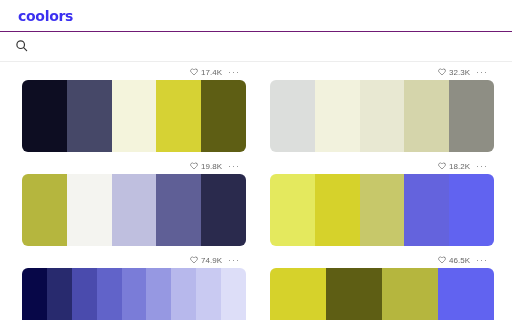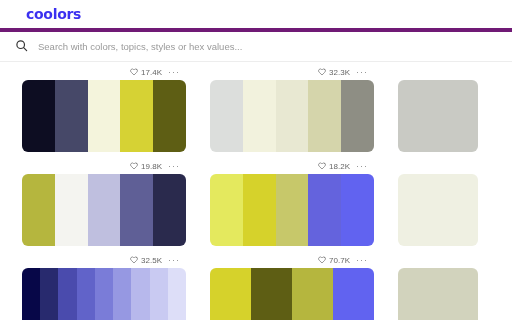"coolors" .header { border-bottom: 4px solid #701a75 -> 1px solid #701a75; padding: 0 26px -> 0 18px }
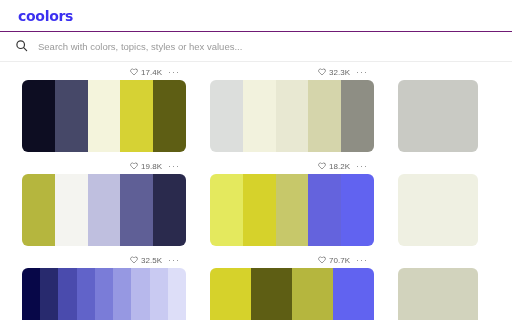"Search with colors, topics, styles" input.search-input { html: <input> -> none }
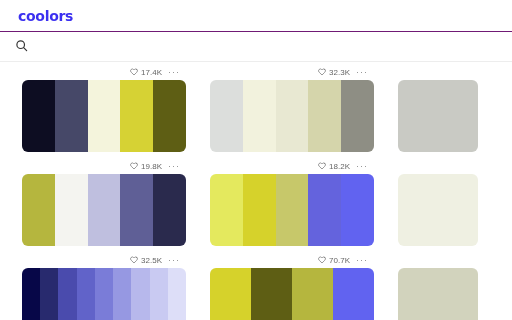"17.4K" .pal-card { width: 164px -> 224px }
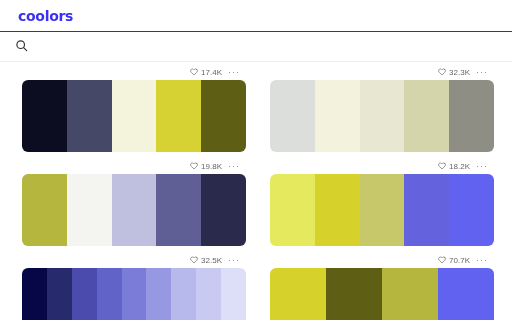"32.5K" span { text: 32.5K -> 74.9K }
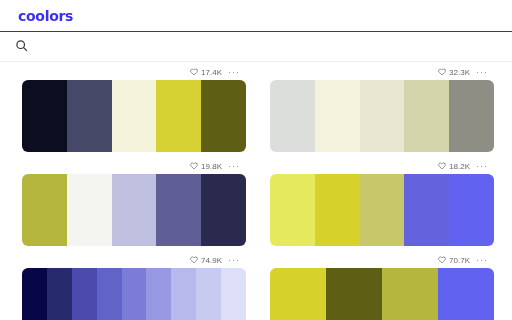"70.7K" span { text: 70.7K -> 46.5K }
